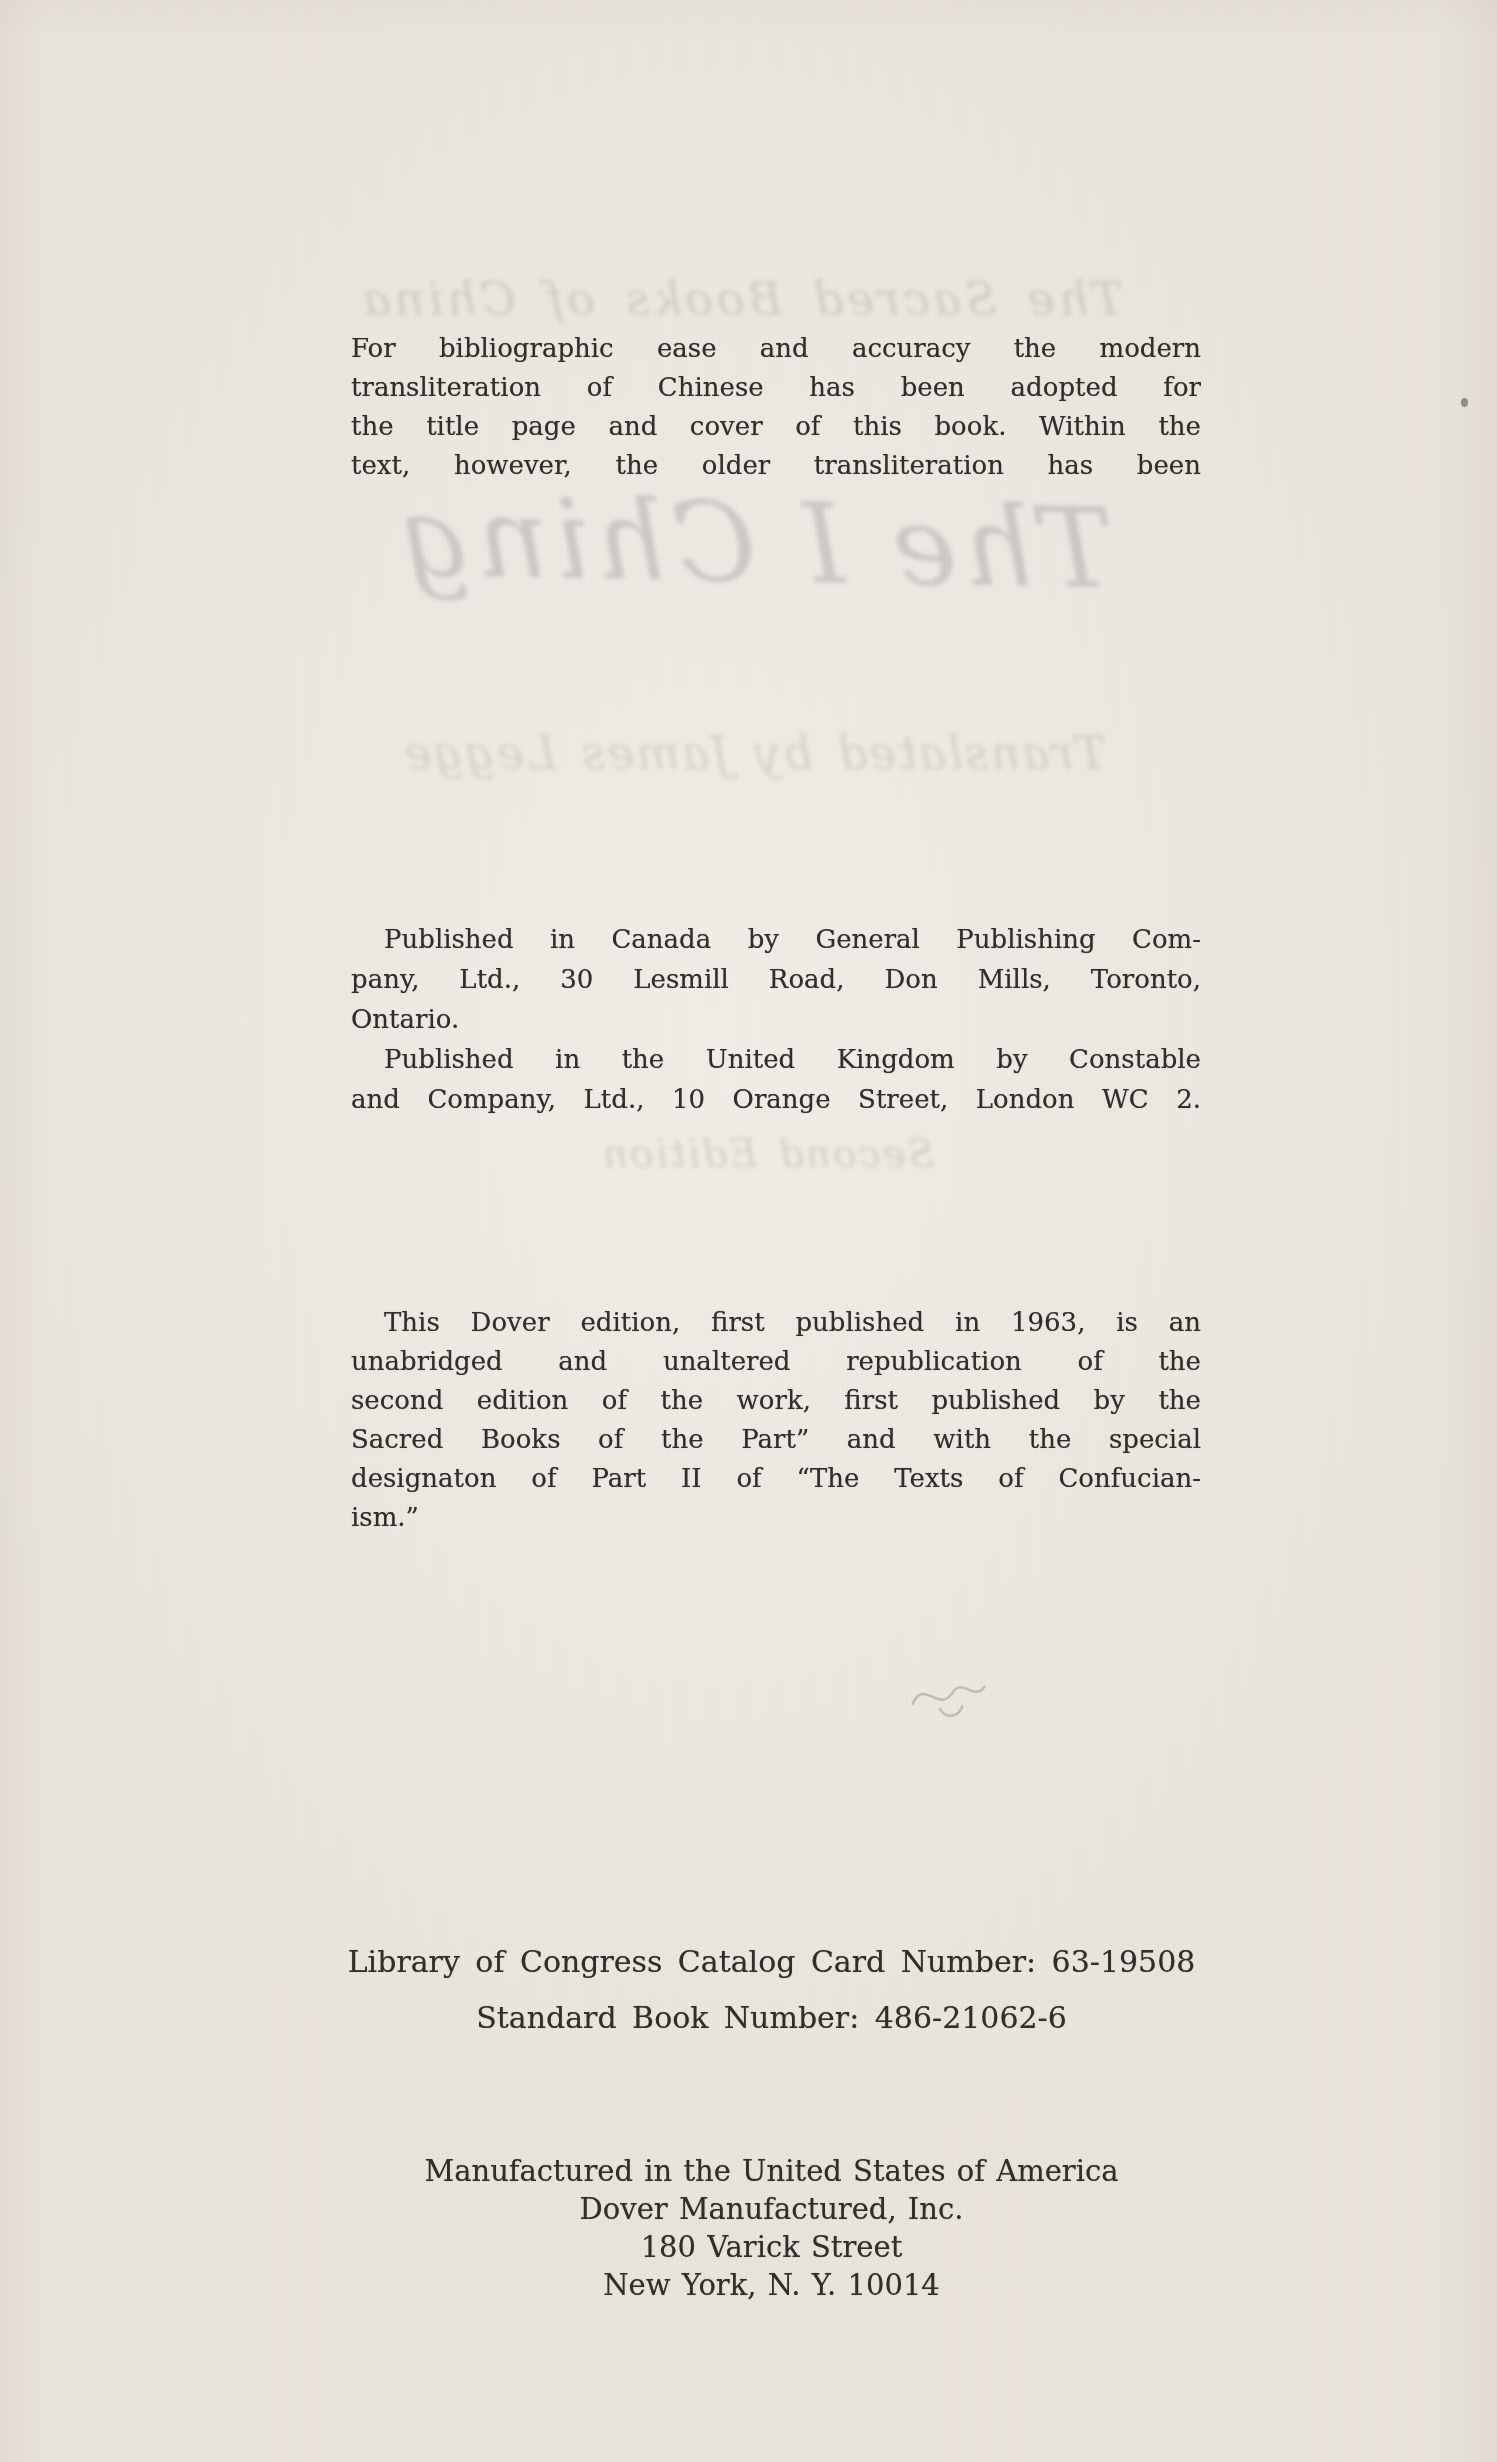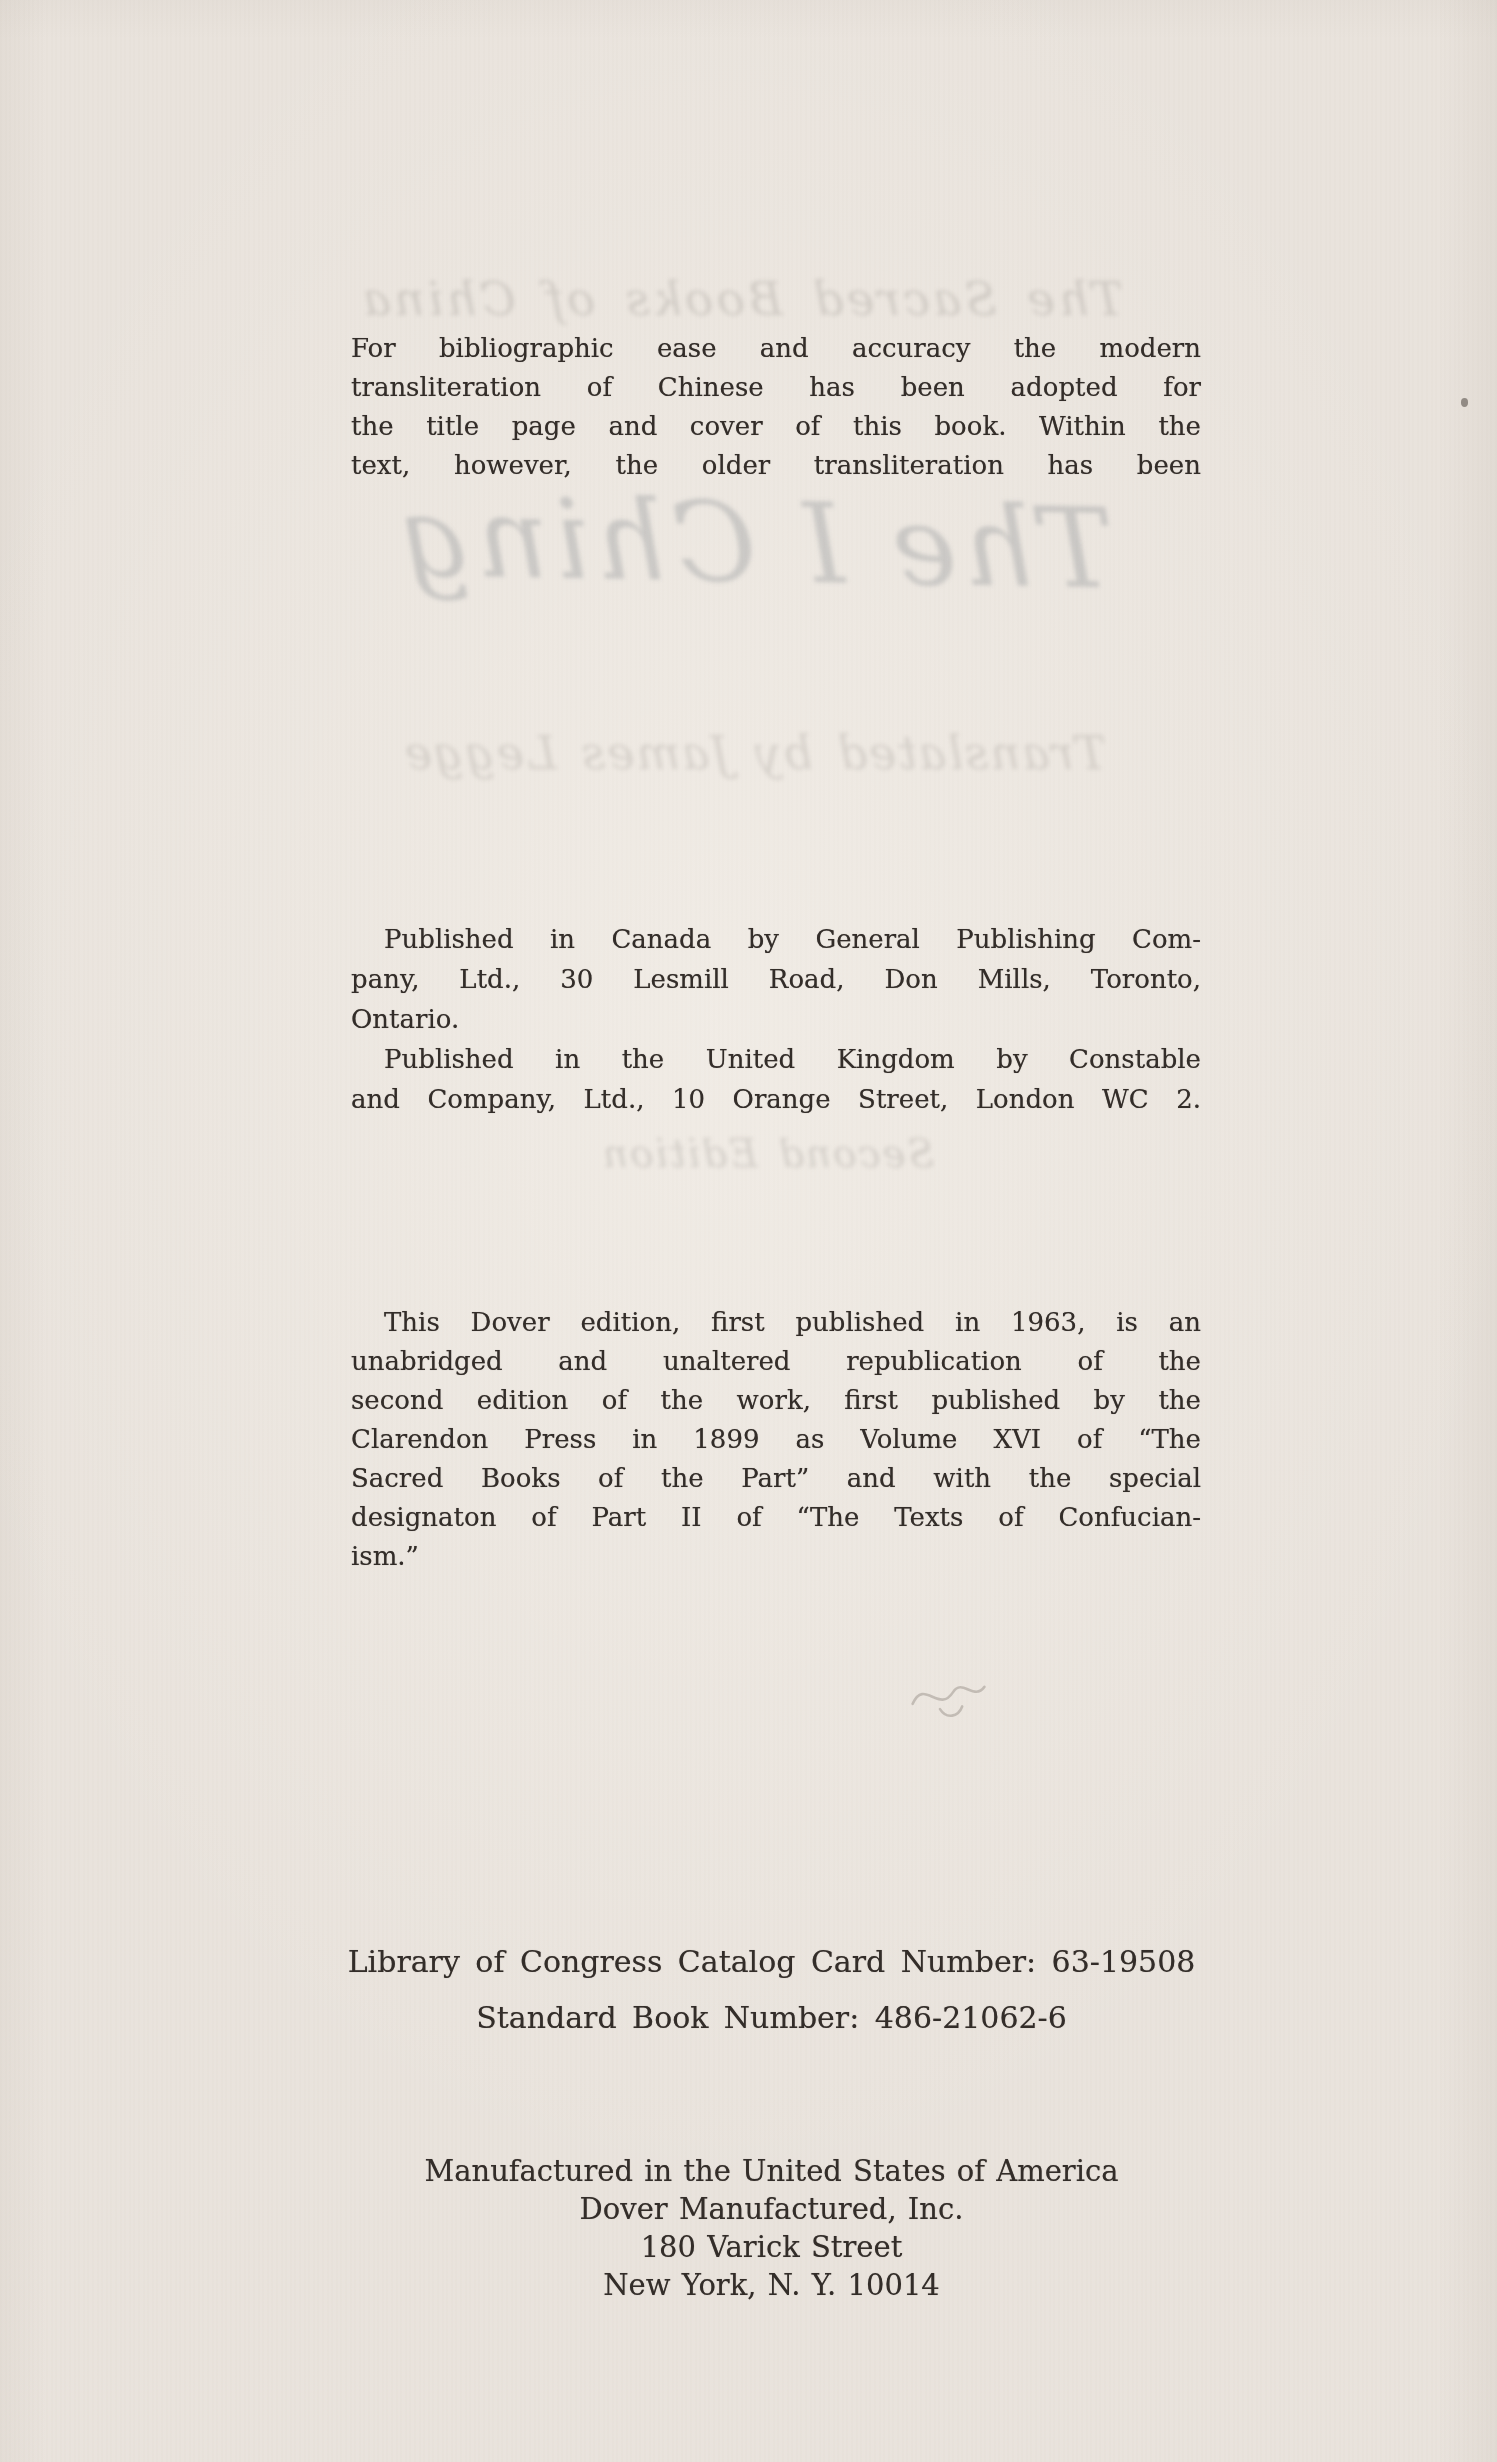"Clarendon Press in 1899 as" div.tl { html: <div>Clarendon Press in 1899 as Volume XVI of “The</div> -> none }
